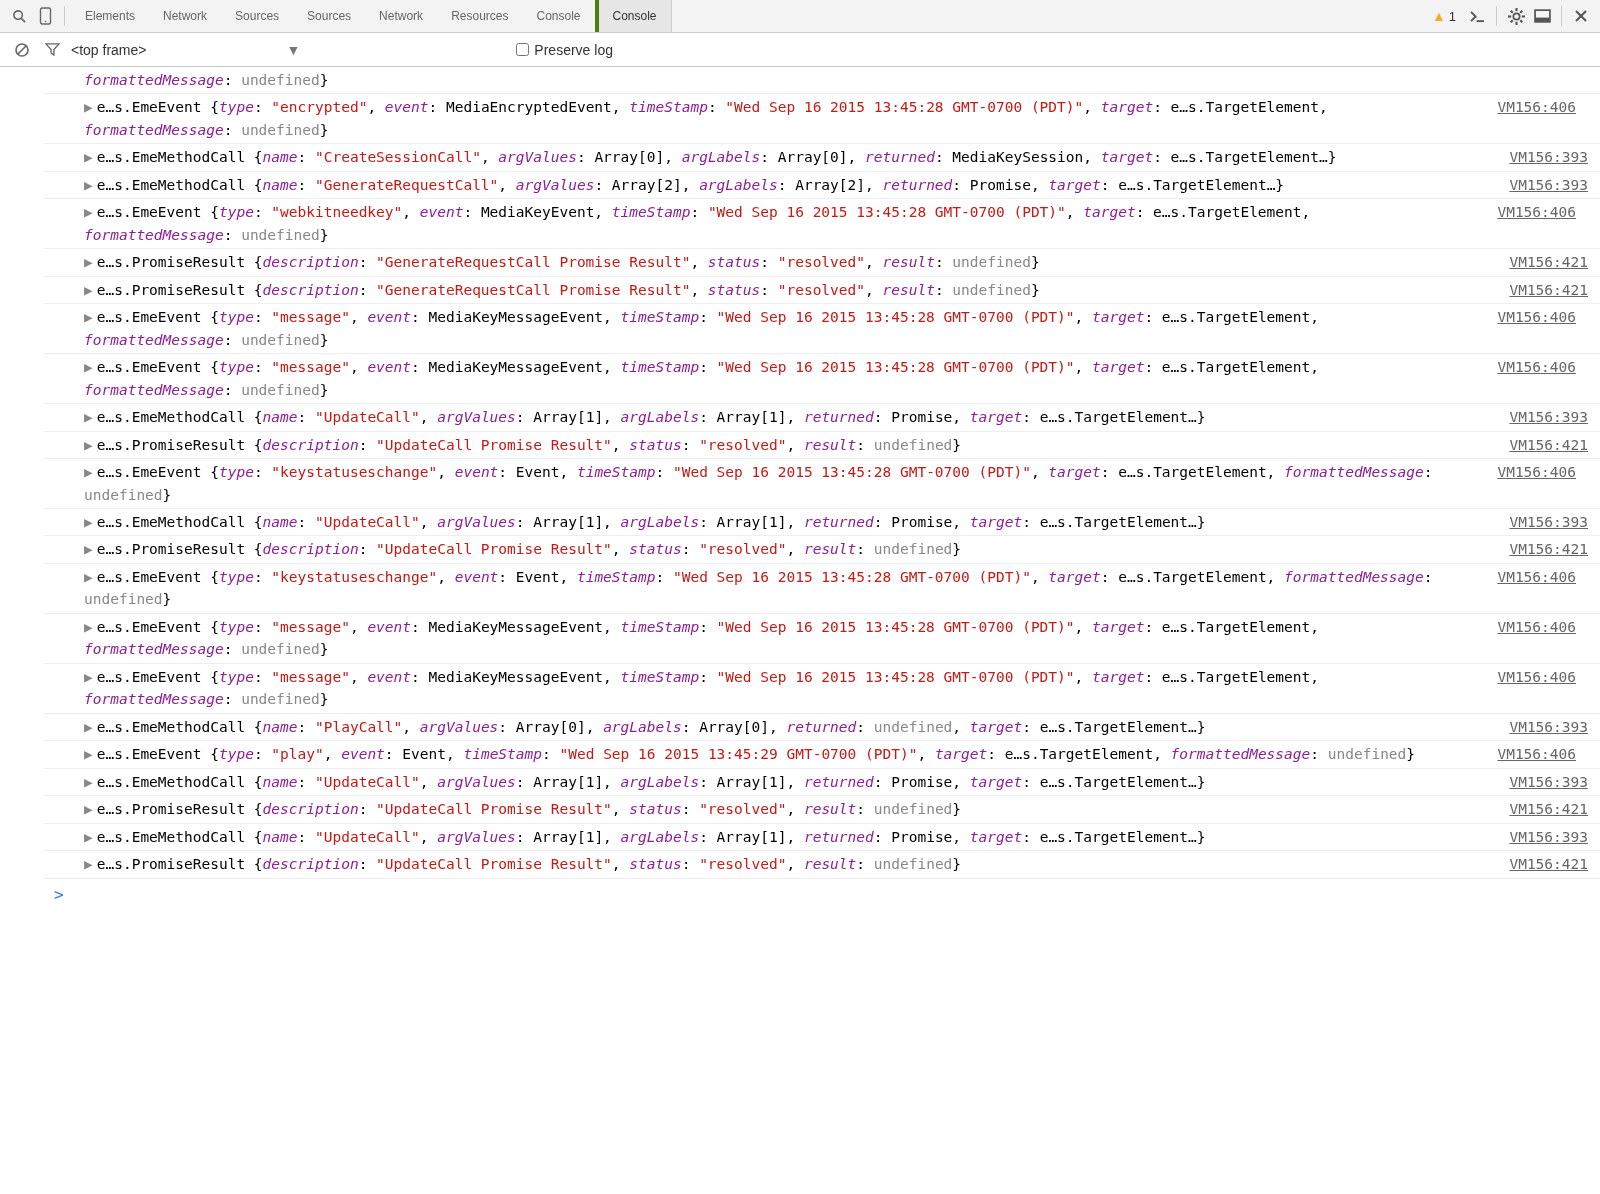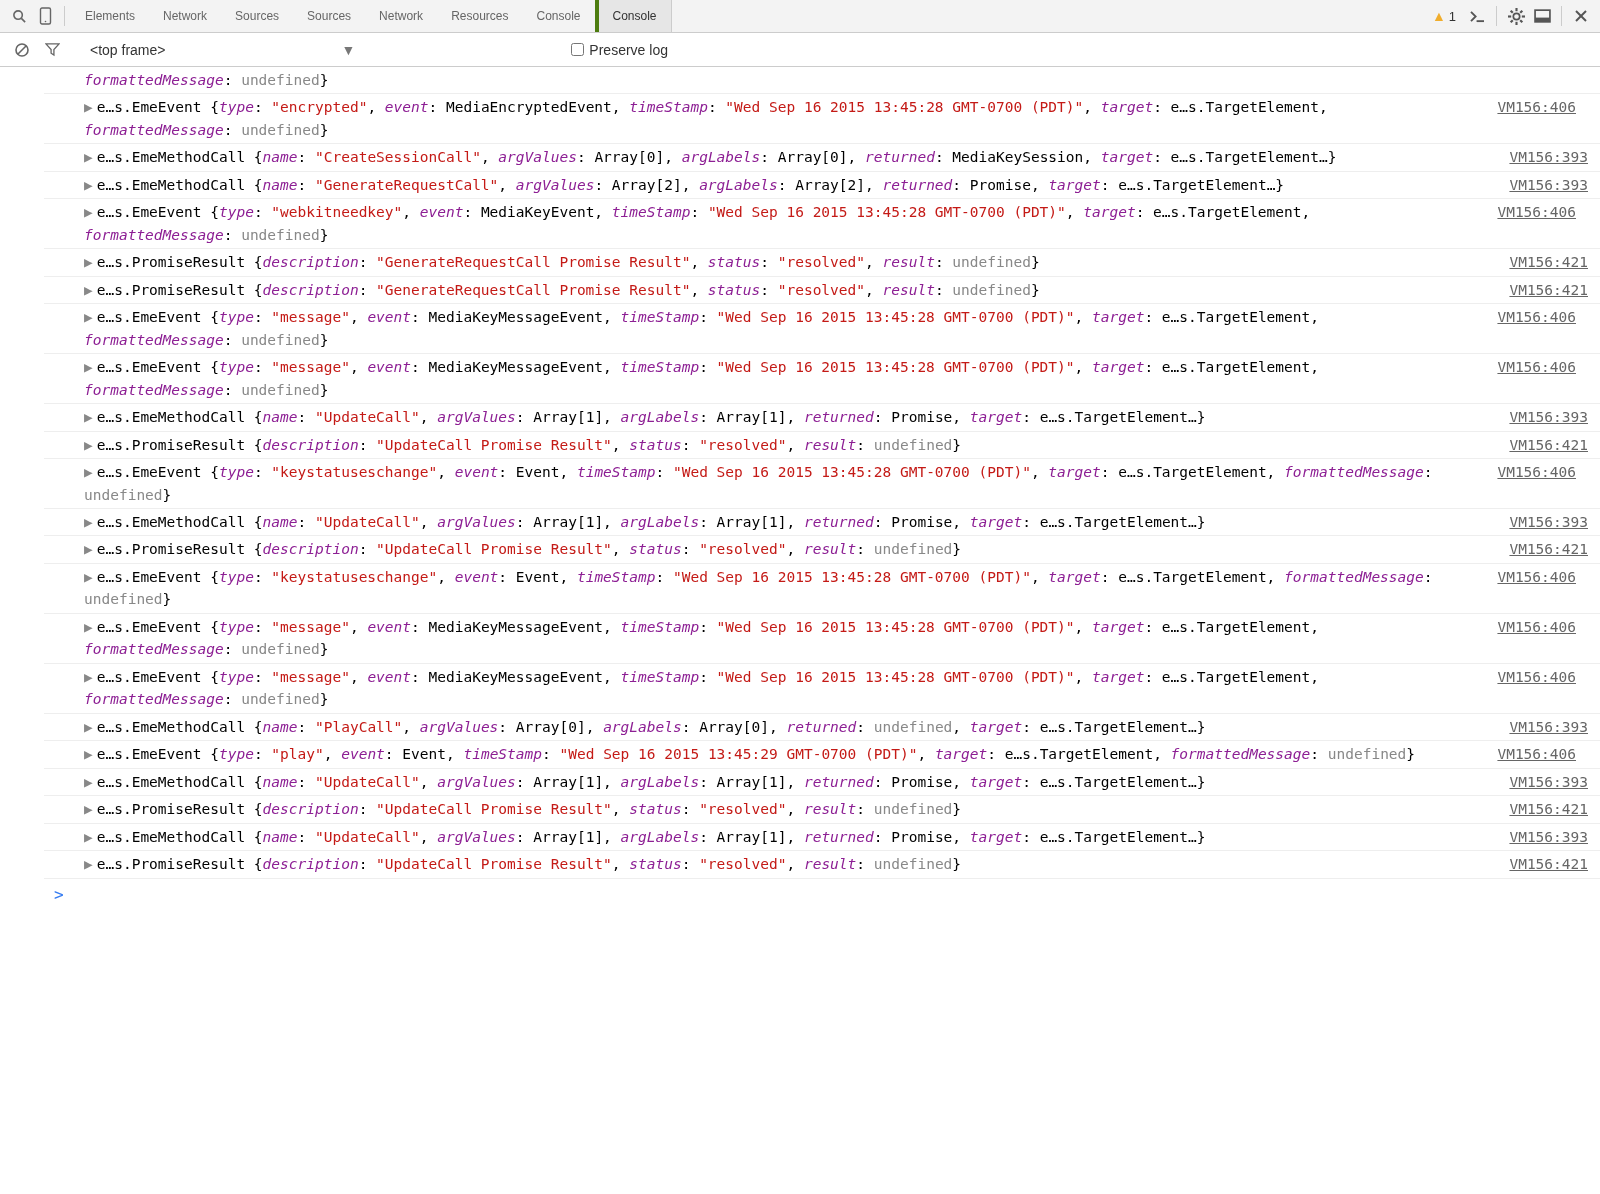"<top frame>" .frame-select { gap: 36px -> none; margin-left: 20px -> 1px }
